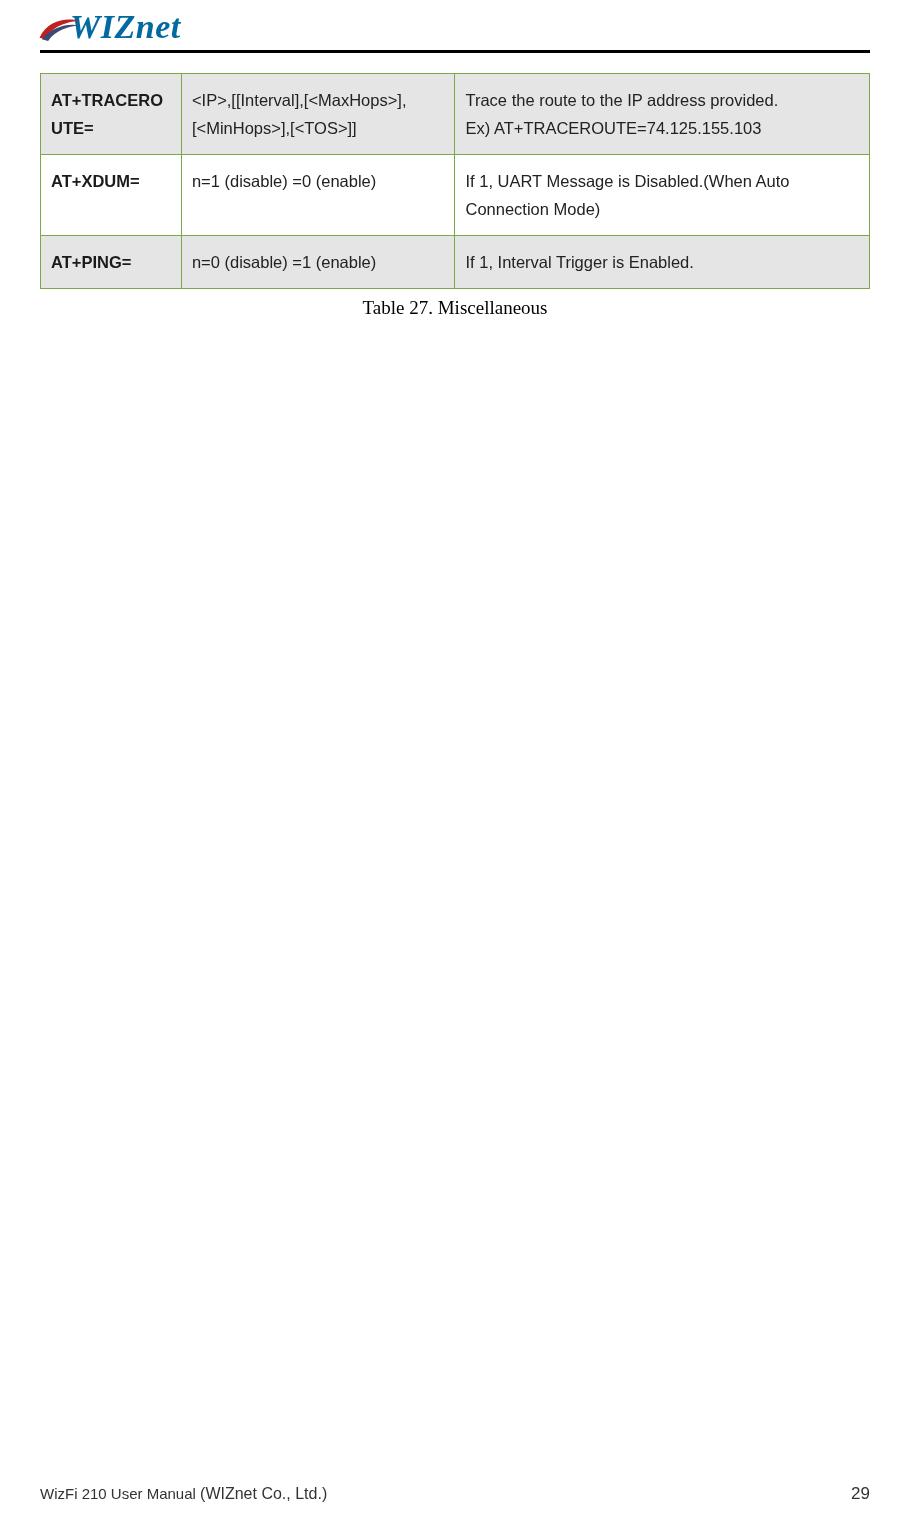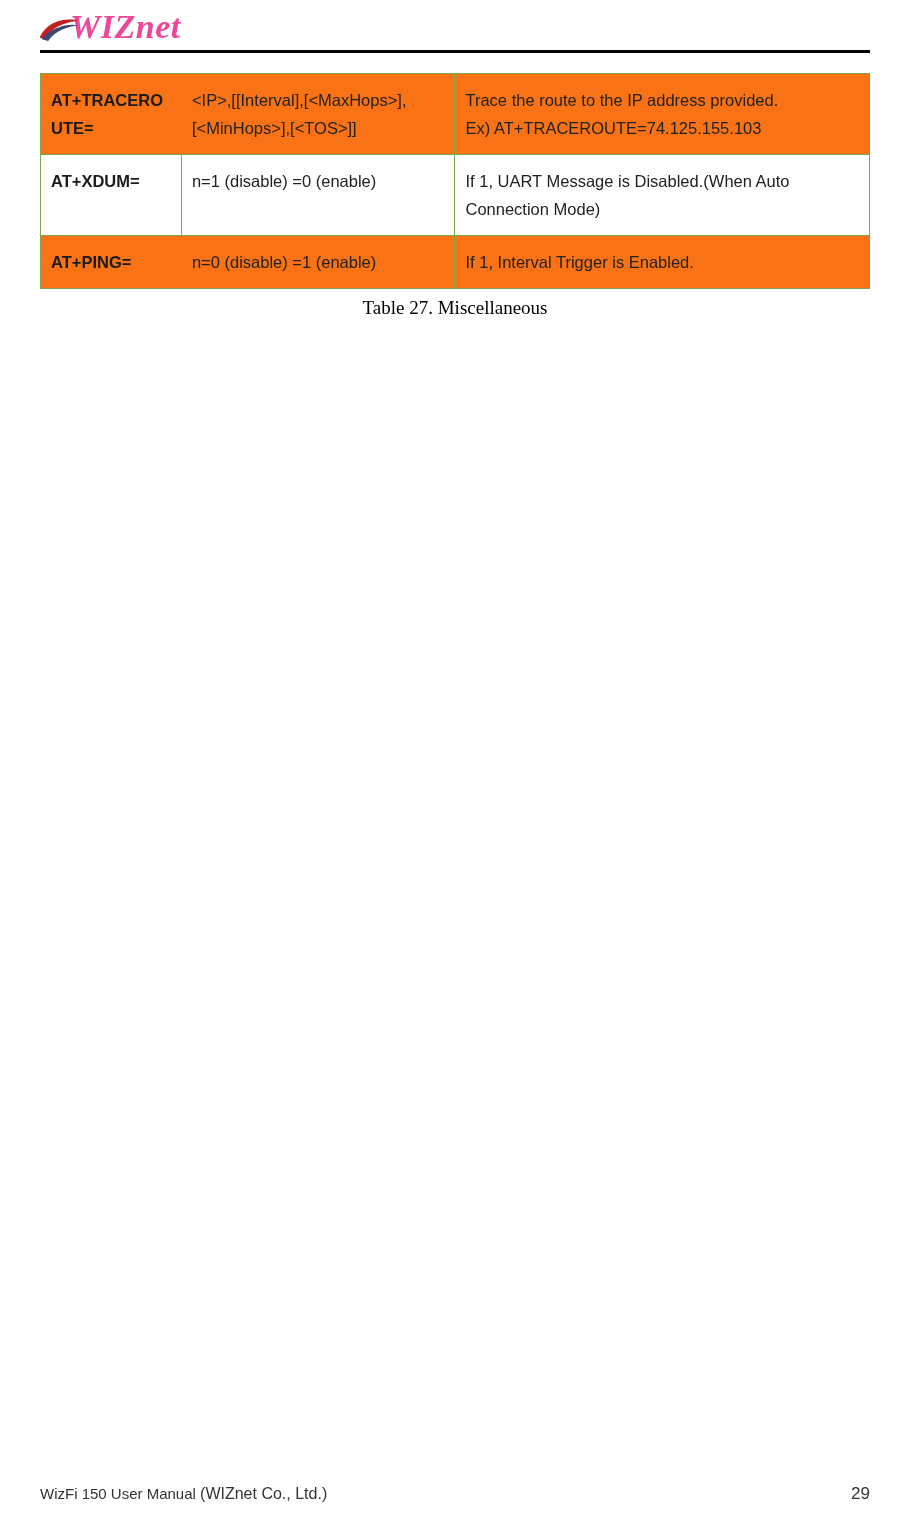"WIZnet" .logo { color: #ec4899 -> #0369a1 }
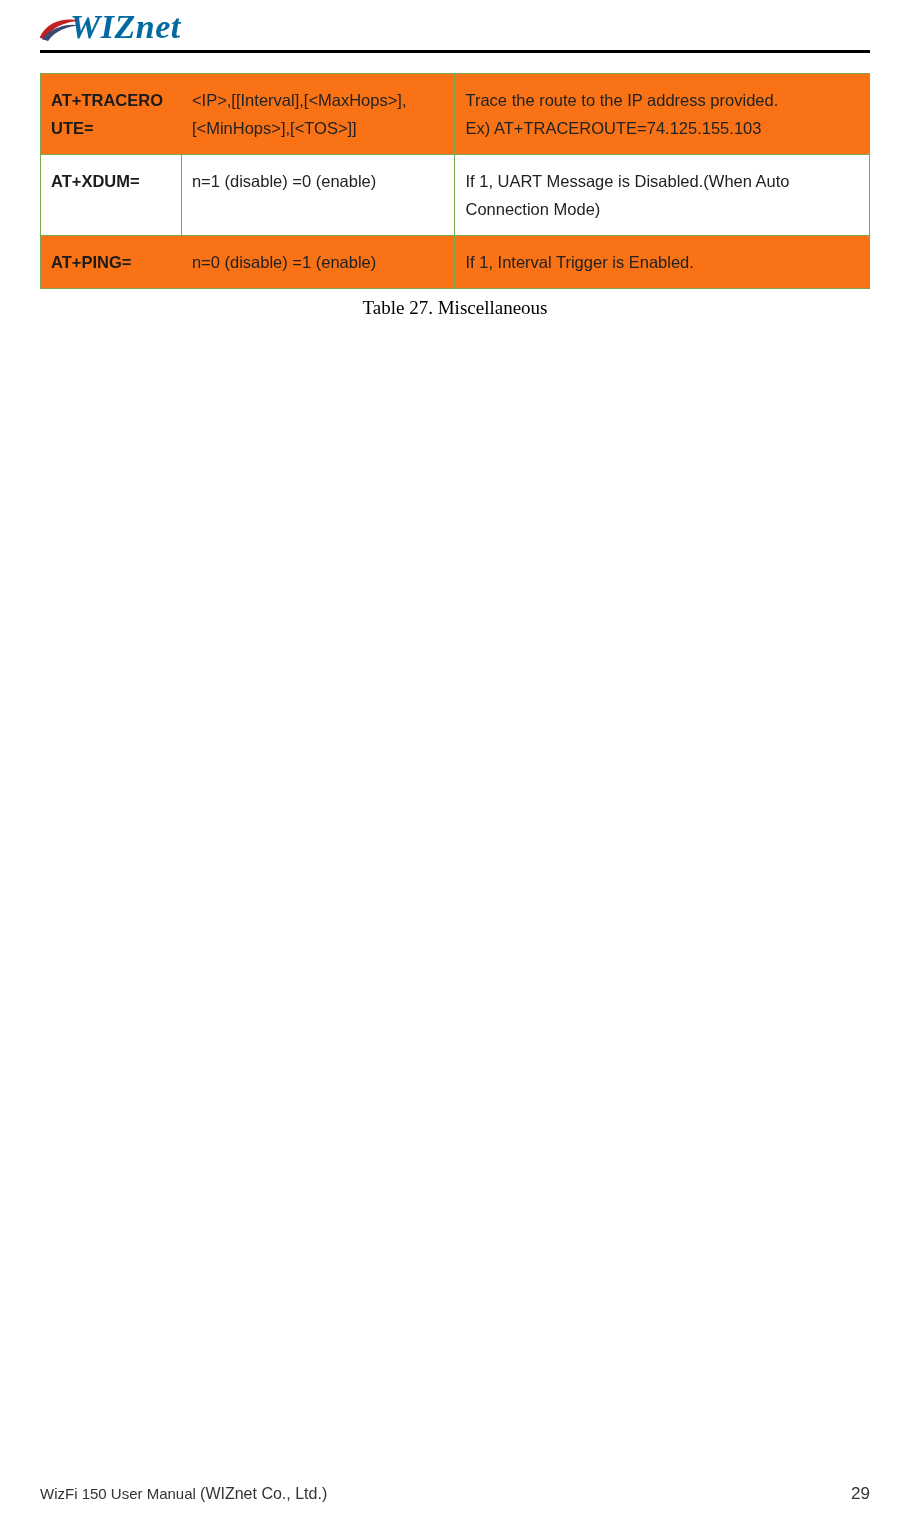"AT+TRACEROUTE=" tr.shade td { background: #f97316 -> #e5e5e5 }
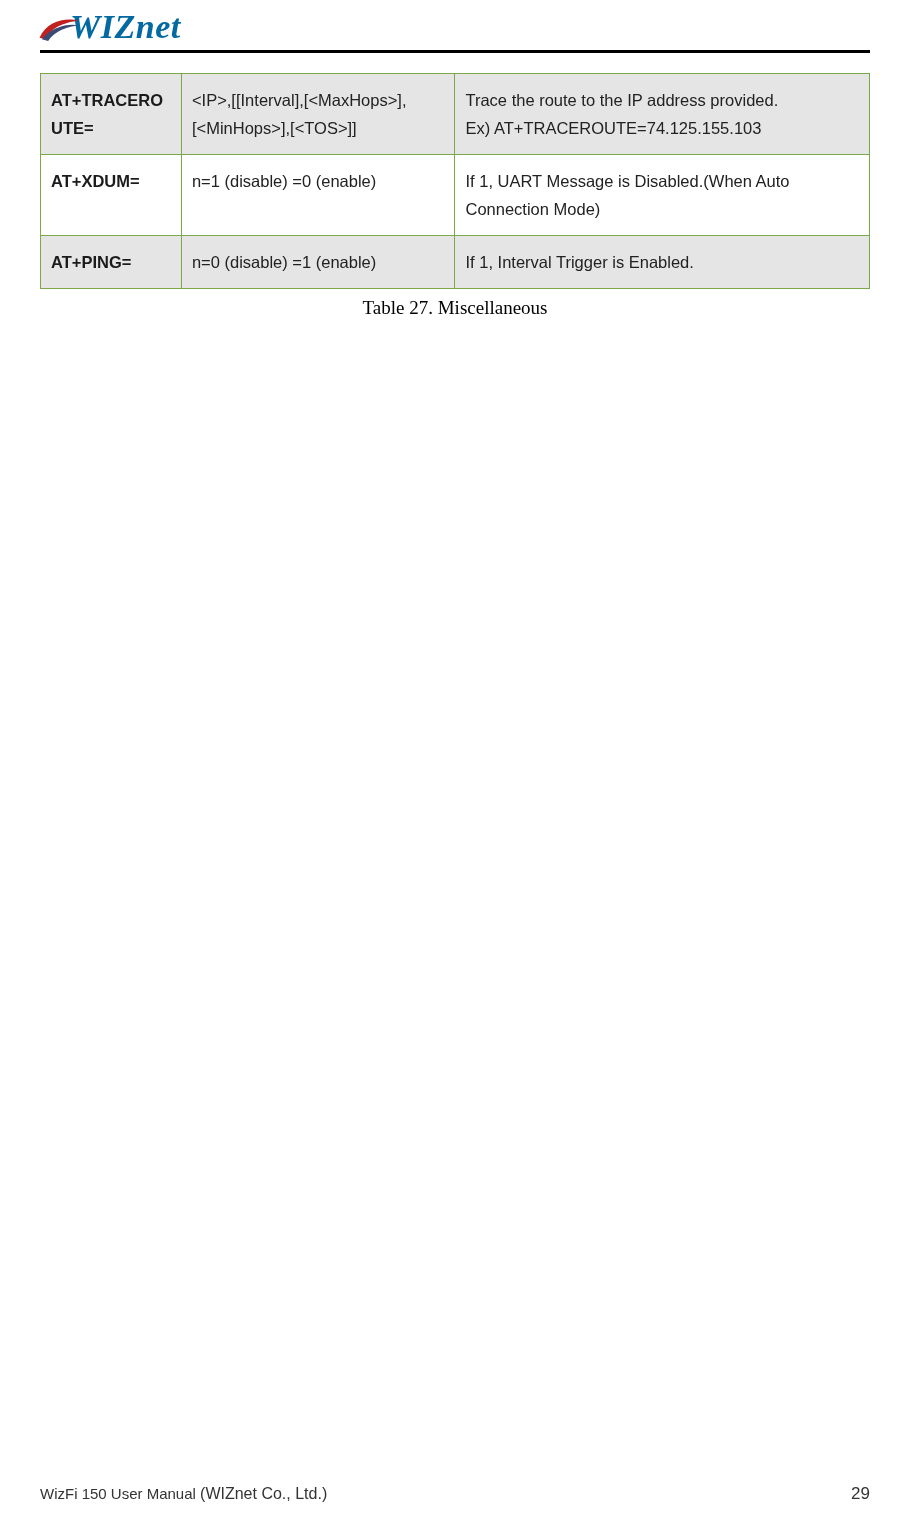"WizFi 150 User Manual" span { text: 150 -> 210 }
